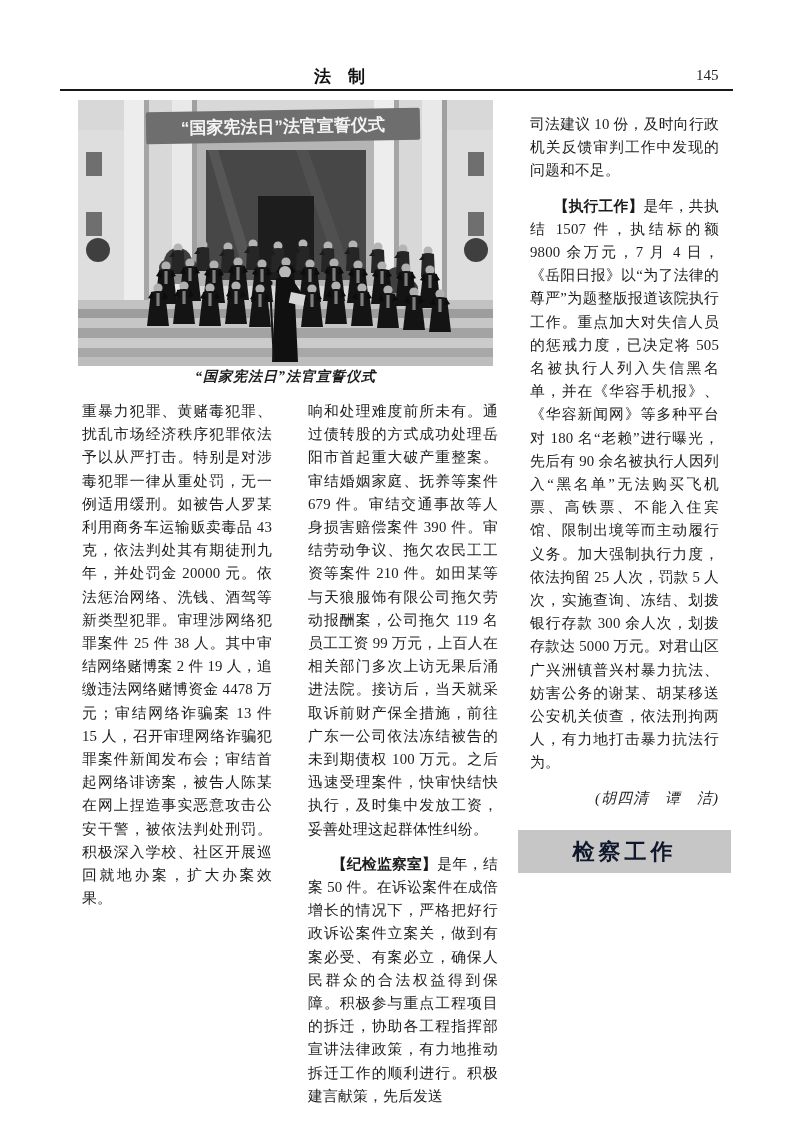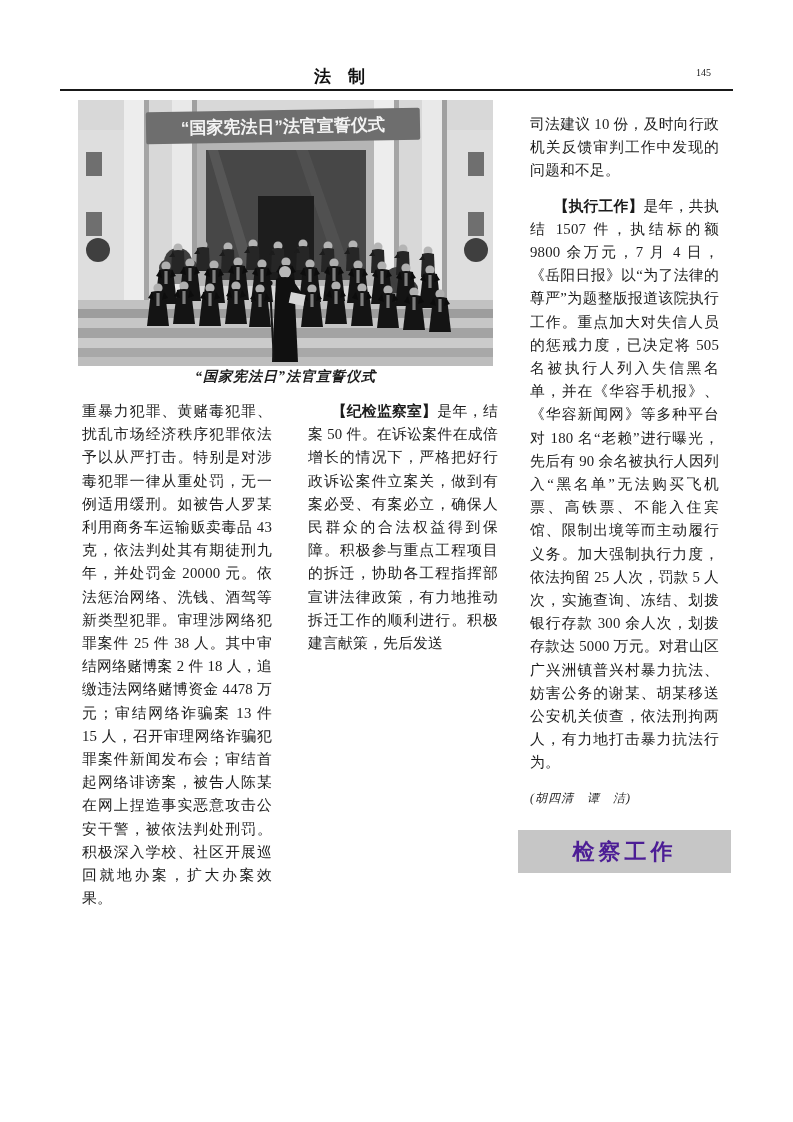"145" .page-number { font-size: 10px -> 15px }
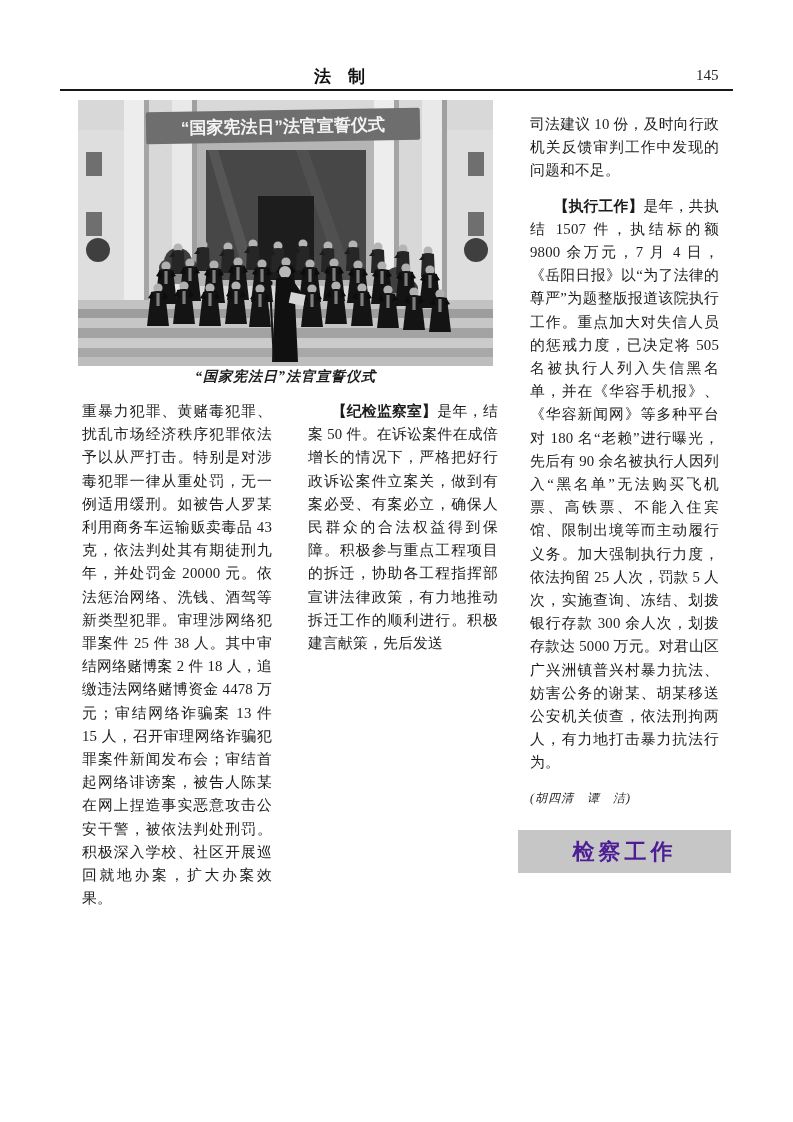"重暴力犯罪、黄赌毒犯罪、扰乱市场经济秩序犯罪依法予以从严打击。特别是对涉毒犯罪一" p.cont { text: 18 -> 19 }
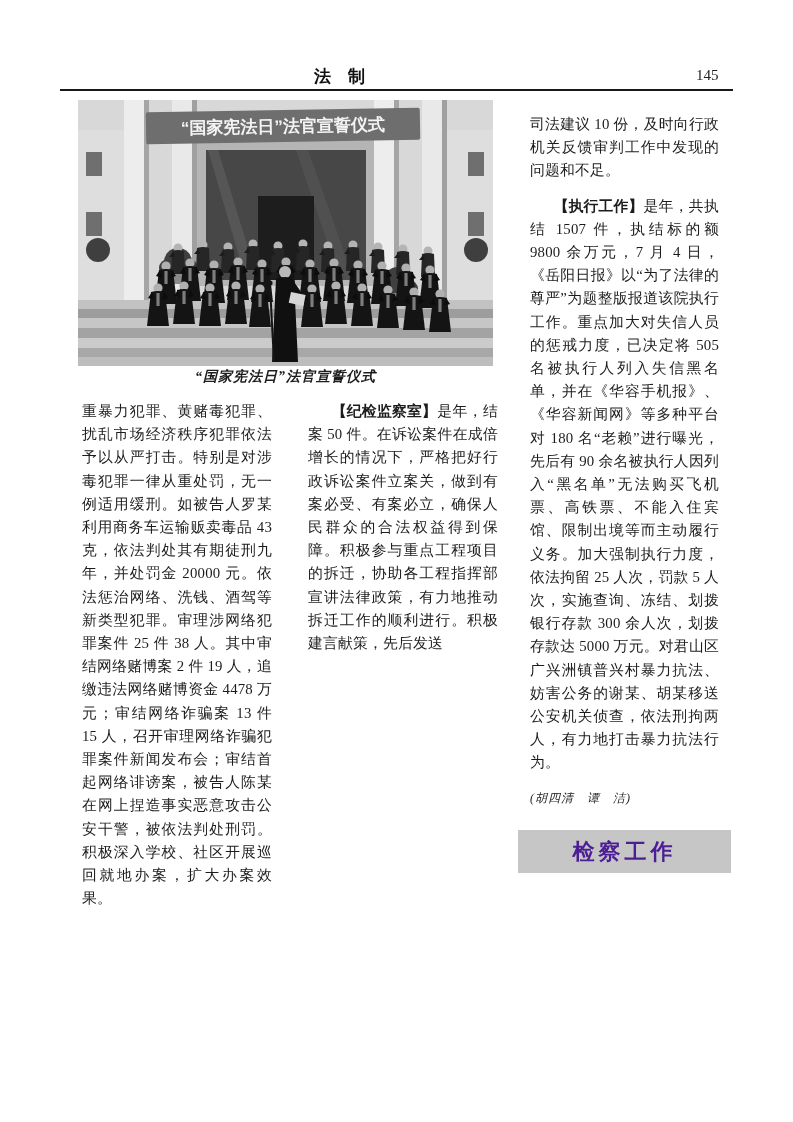"响和处理难度前所未有。通过债转股的方式成功处理岳阳市首起重大破产重整案。审结婚姻" p.cont { html: none -> <p>响和处理难度前所未有。通过债转股的方式成功处理岳阳市首起重大破产重整案。审结婚姻家庭、抚养等案件 679 件。审结交通事故等人身损害赔偿案件 390 件。审结劳动争议、拖欠农民工工资等案件 210 件。如田某等与天狼服饰有限公司拖欠劳动报酬案，公司拖欠 119 名员工工资 99 万元，上百人在相关部门多次上访无果后涌进法院。接访后，当天就采取诉前财产保全措施，前往广东一公司依法冻结被告的未到期债权 100 万元。之后迅速受理案件，快审快结快执行，及时集中发放工资，妥善处理这起群体性纠纷。</p> }
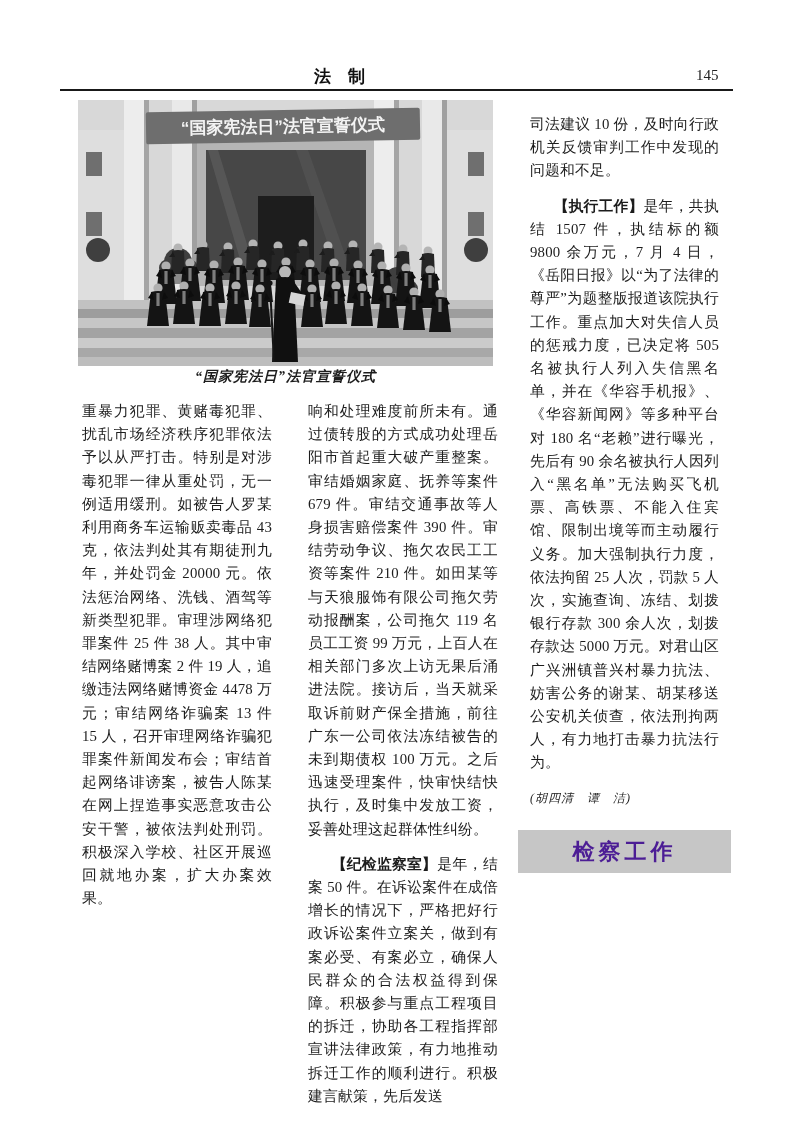"(胡四清 谭 洁)" .byline { font-size: 12px -> 15px; text-align: none -> right }
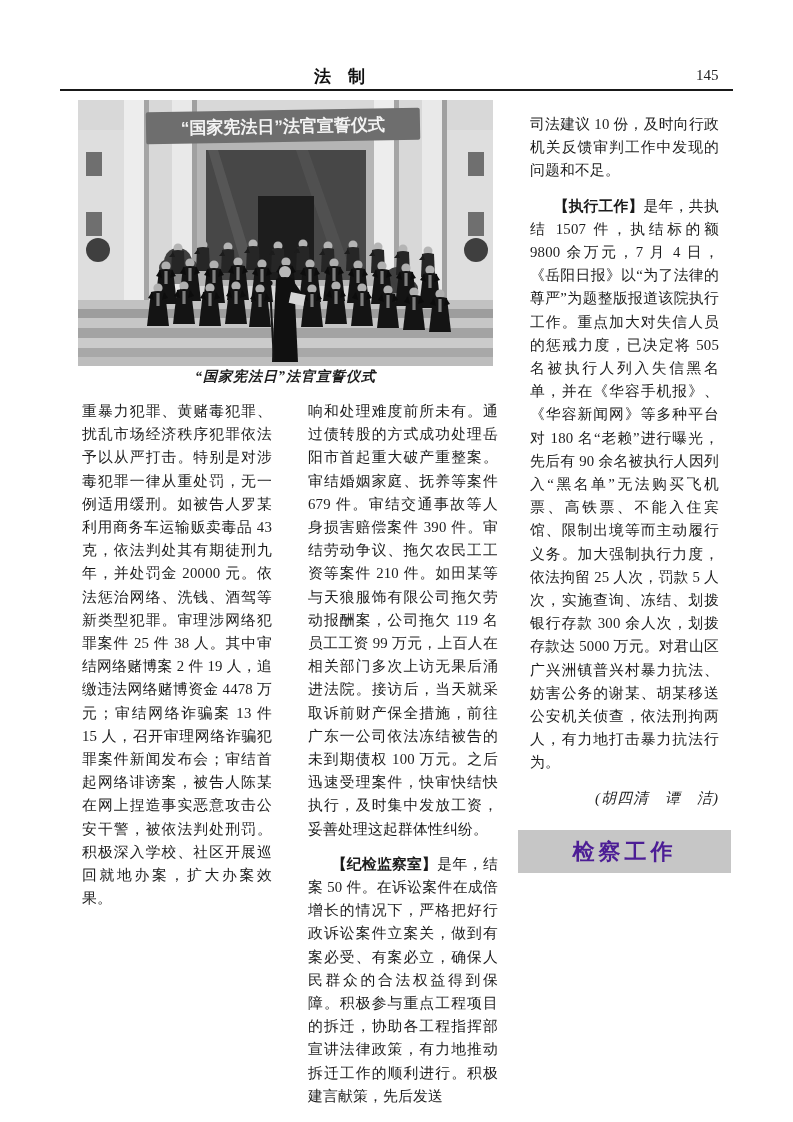"检察工作" .section-box { color: #4c1d95 -> #0f172a }
